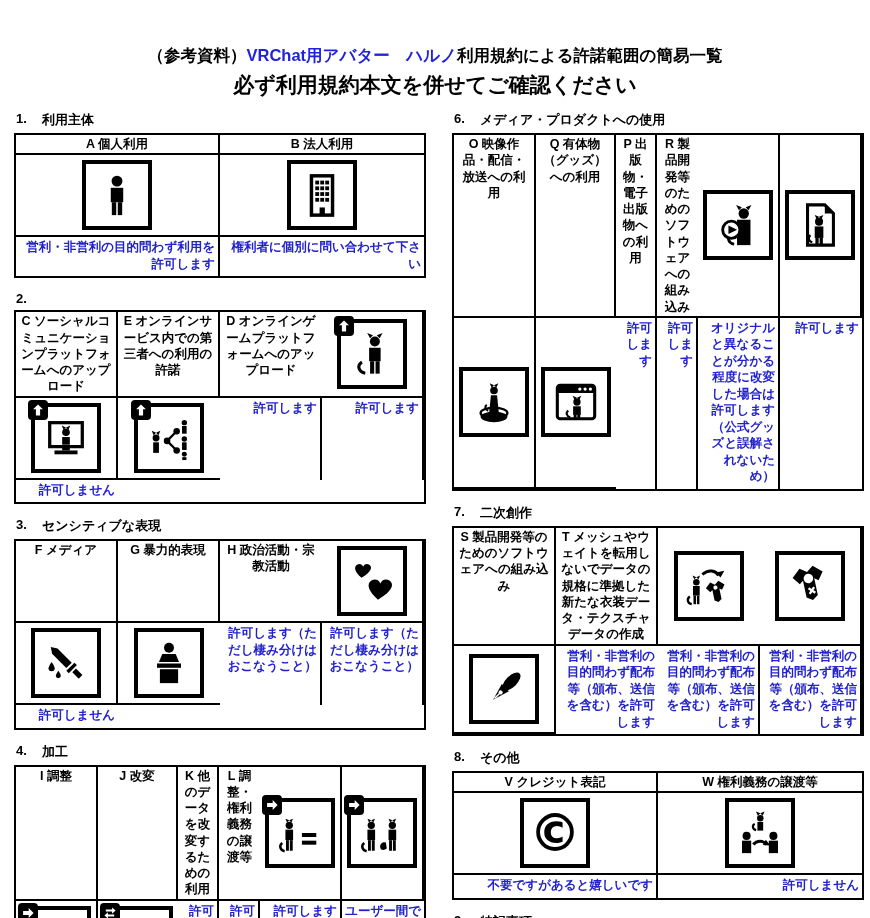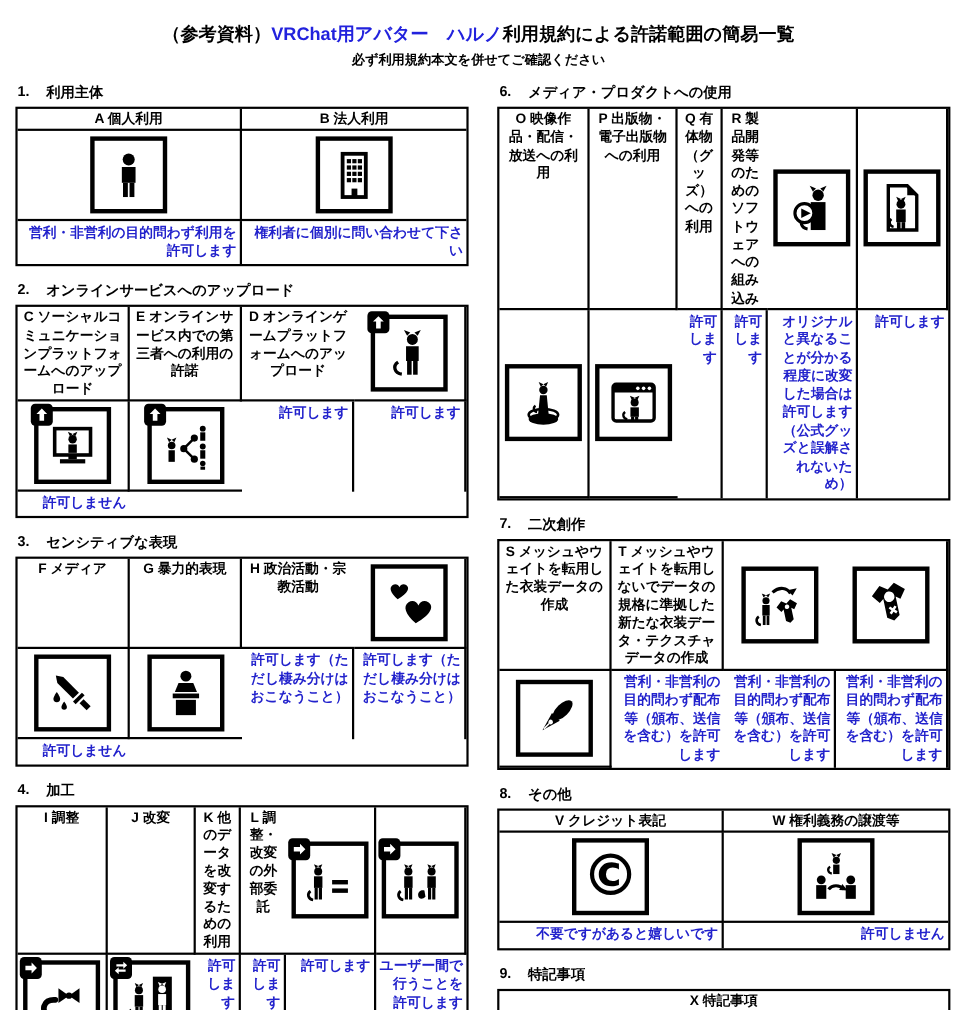"（参考資料）VRChat用アバター ハルノ利用規約による許諾範囲の簡易一覧" .title { margin-top: none -> 25px }
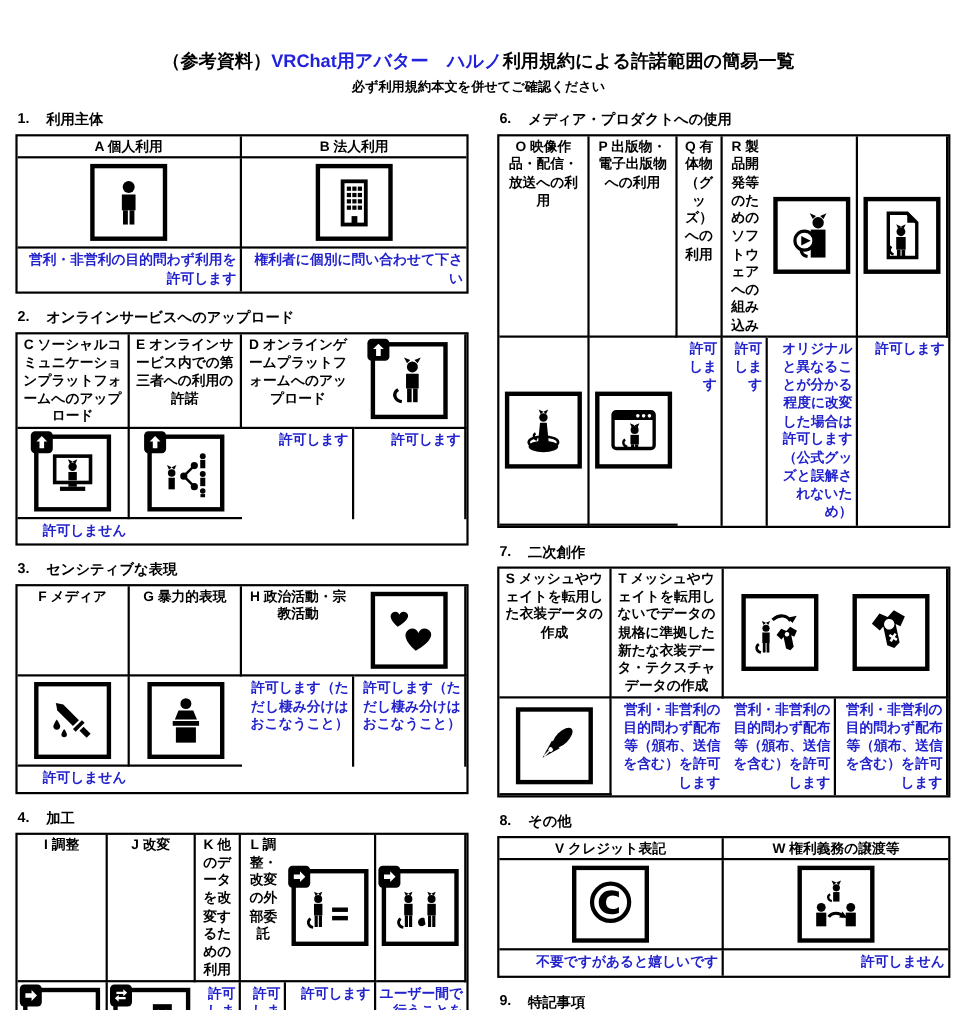"必ず利用規約本文を併せてご確認ください" .title-line2 { font-size: 12px -> 21px }
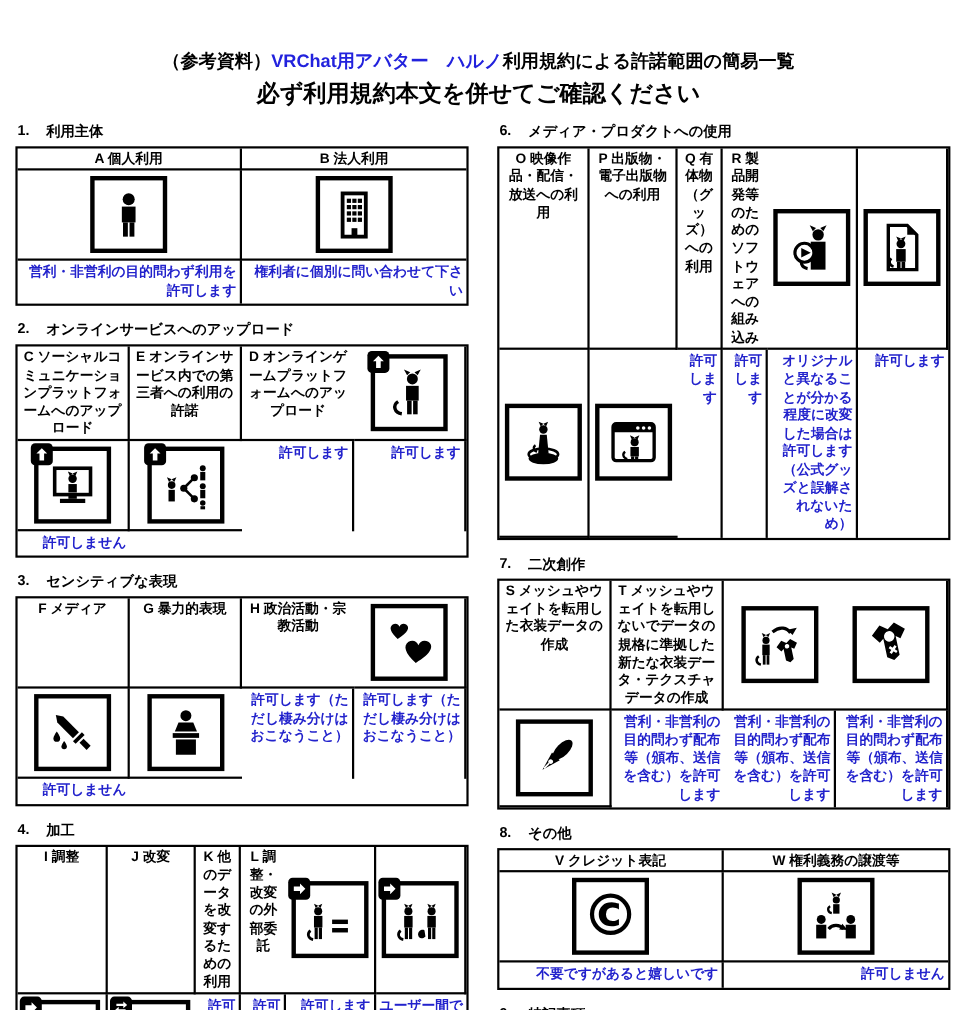"P 出版物・電子出版物への利用" div.cell { order: before "Q 有体物（グッズ）への利用" -> after "Q 有体物（グッズ）への利用" }
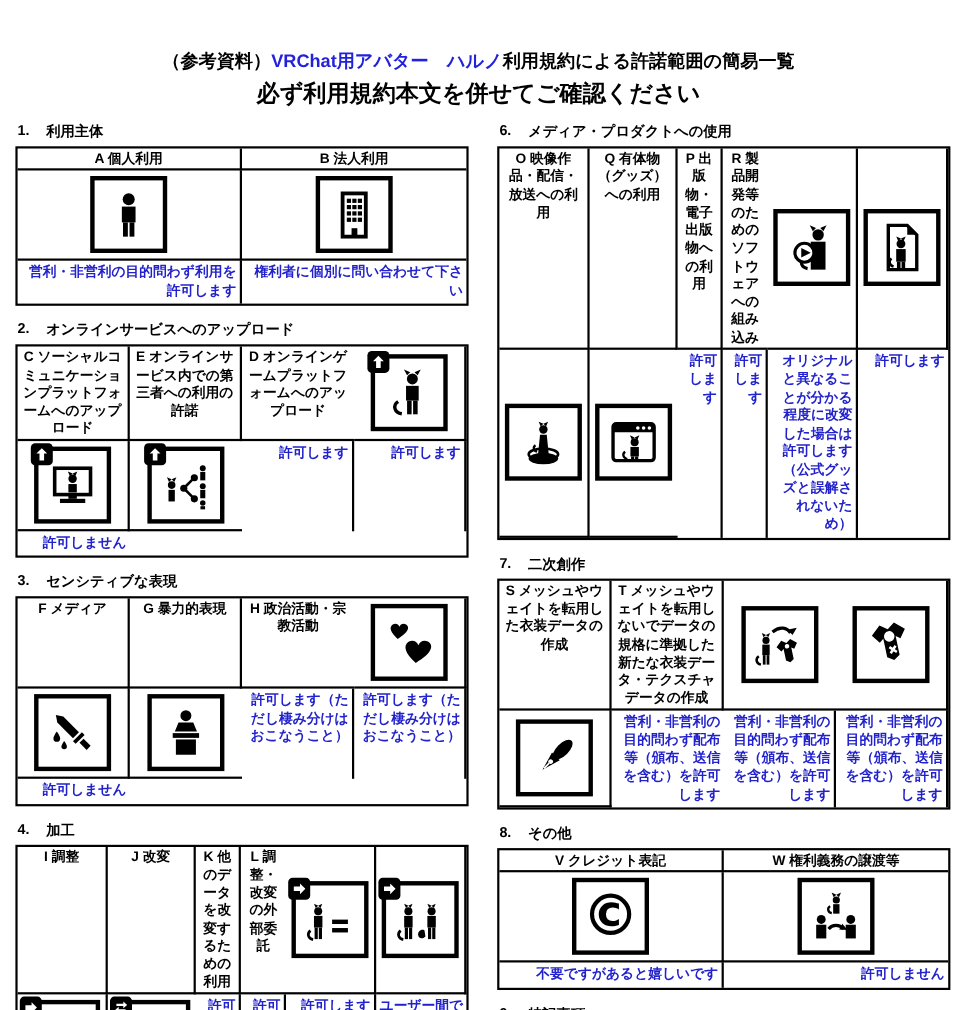"オンラインサービスへのアップロード" span { html: <span>オンラインサービスへのアップロード</span> -> none }
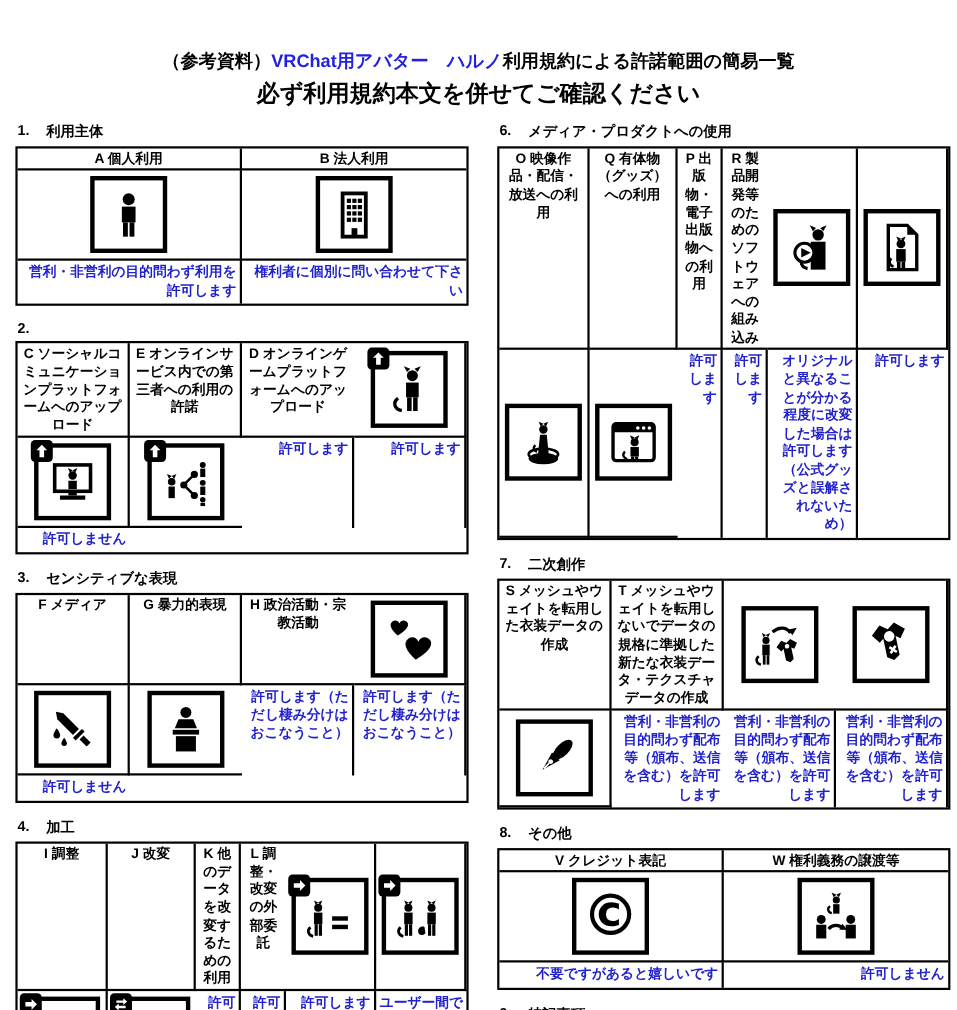"S メッシュやウェイトを転用した衣装データの作成" div.cell { text: メッシュやウェイトを転用した衣装データの作成 -> 製品開発等のためのソフトウェアへの組み込み }
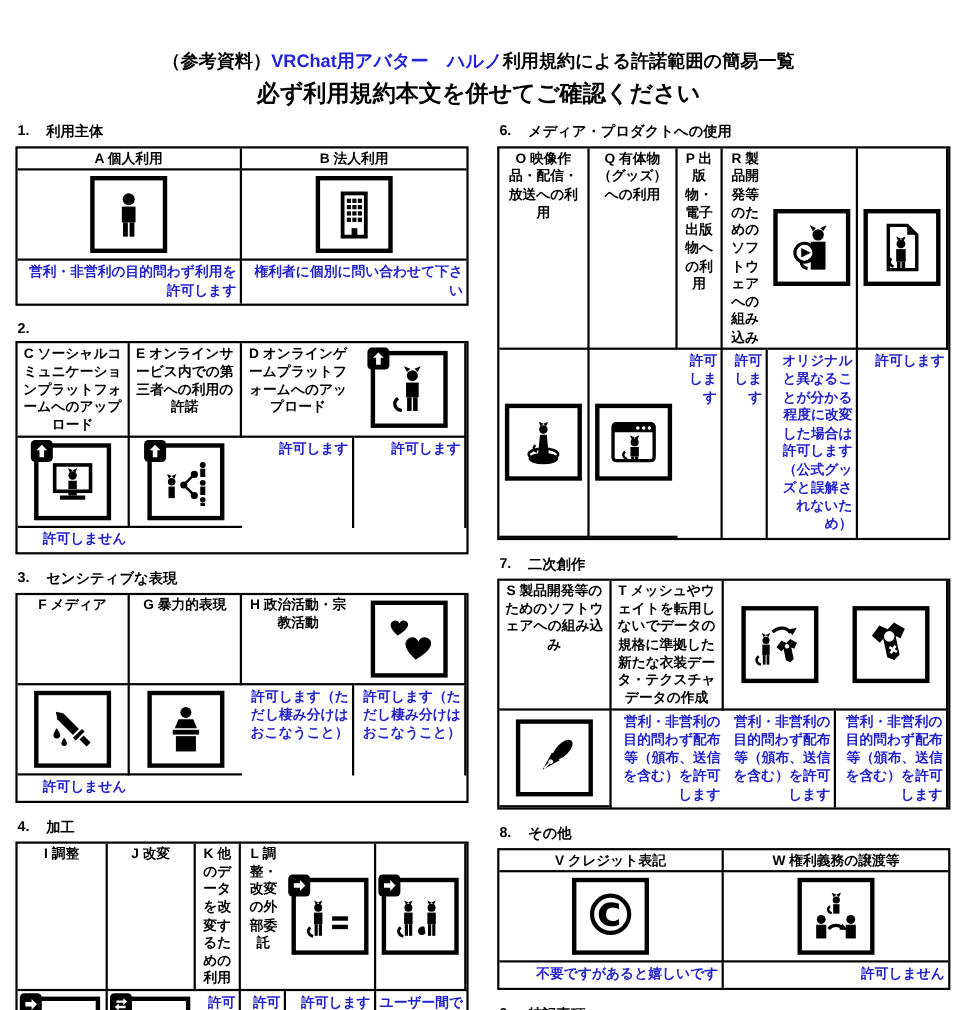"L 調整・改変の外部委託" div.cell { text: 改変の外部委託 -> 権利義務の譲渡等 }
